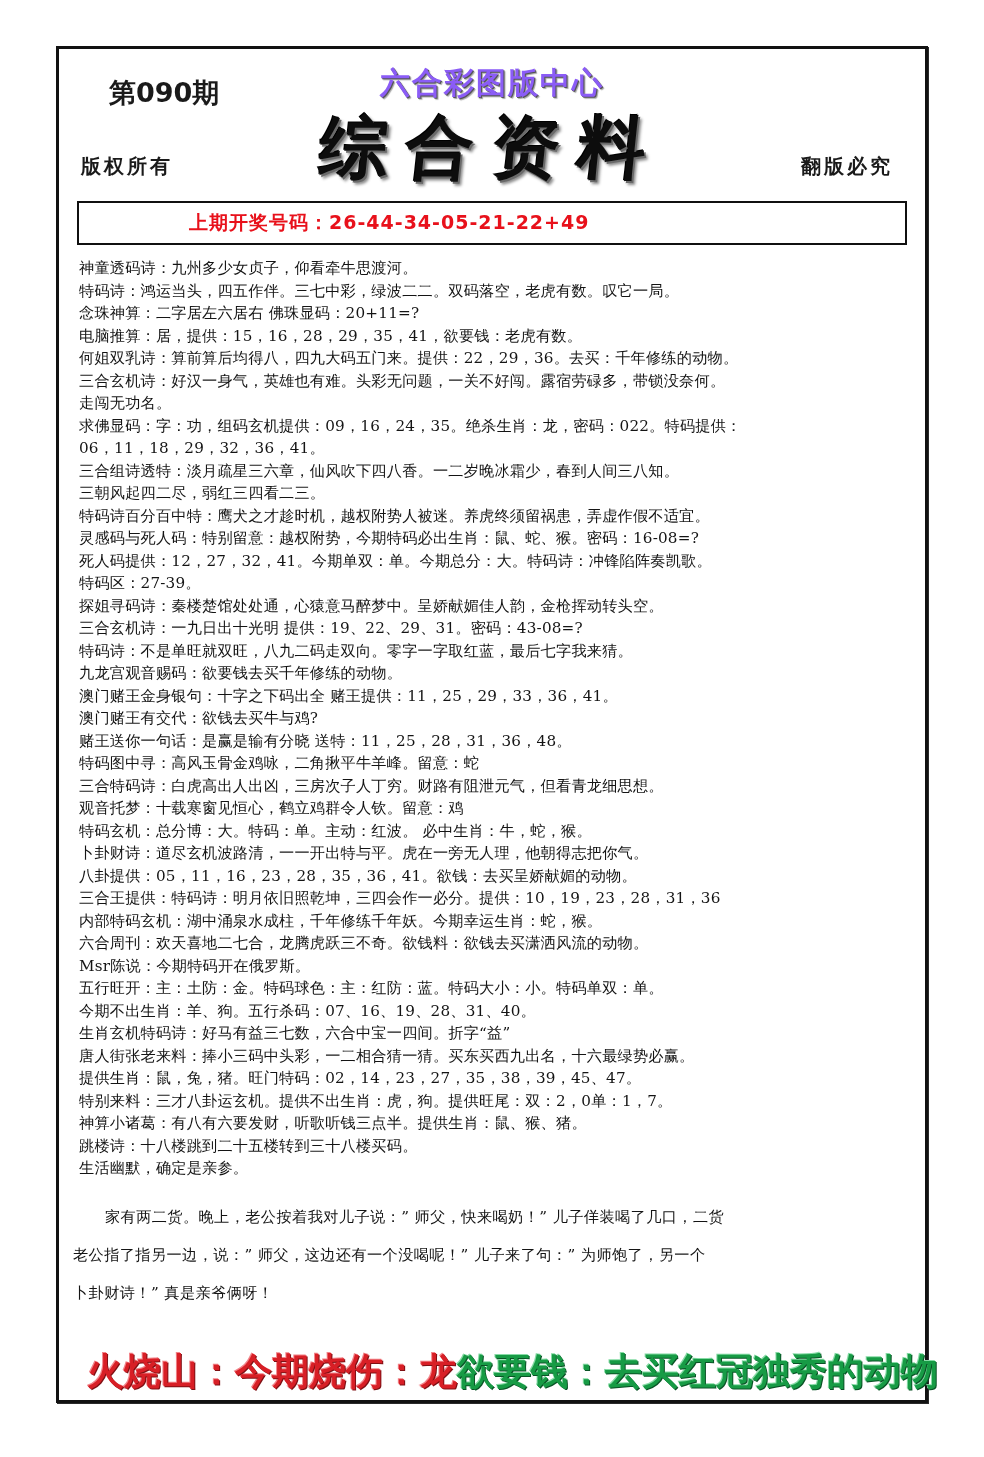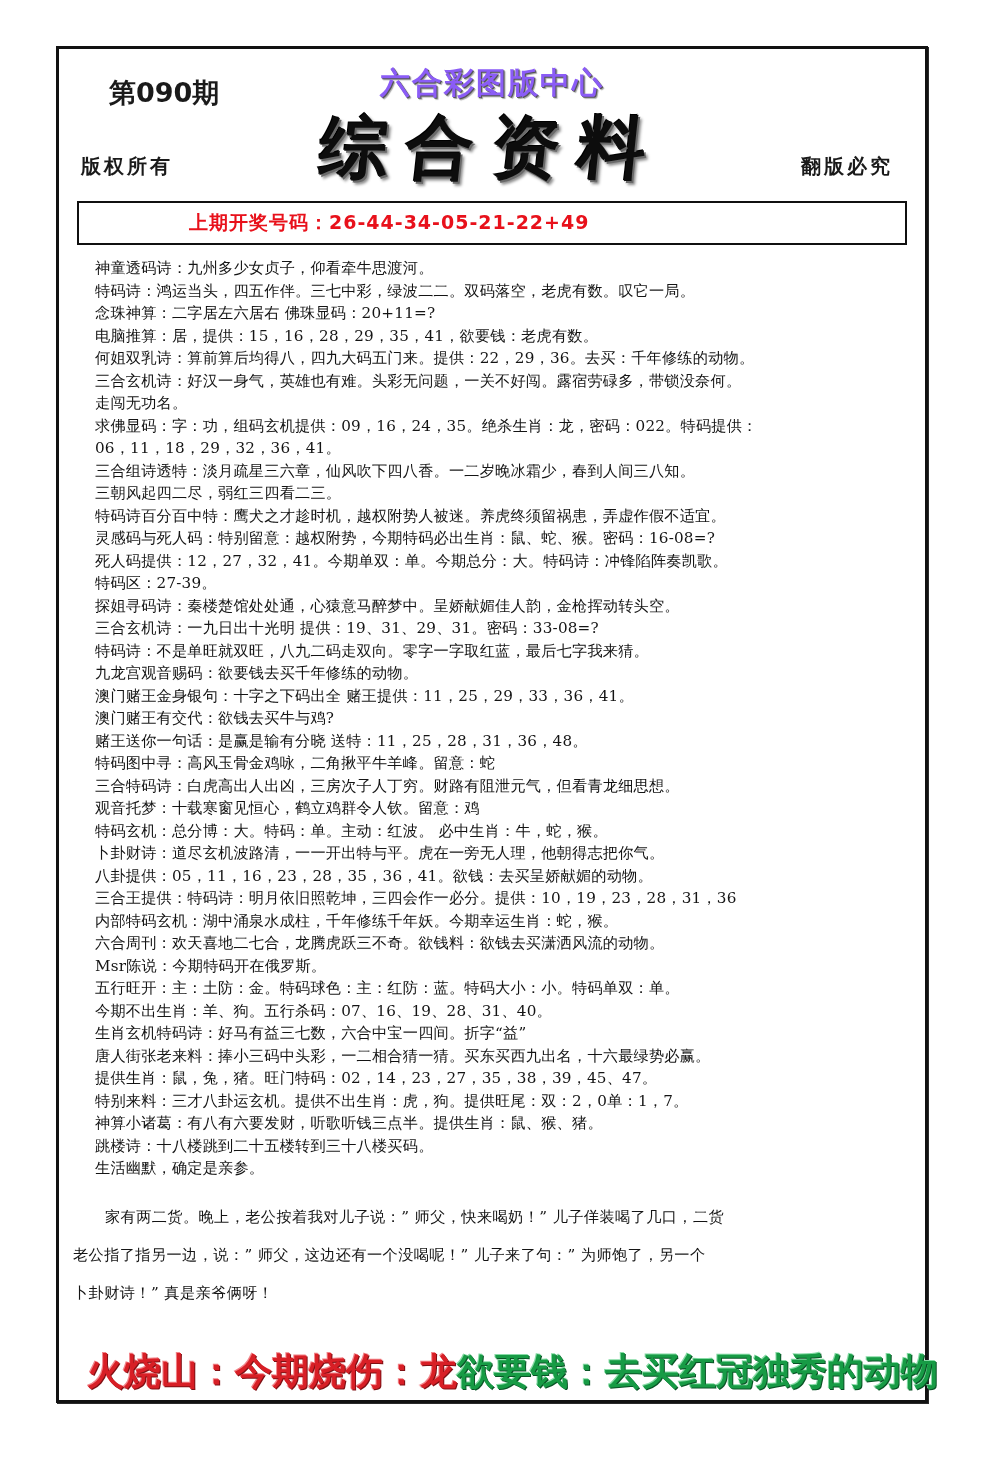"神童透码诗：九州多少女贞子，仰看牵牛思渡河。" .body-box { margin: 6px 12px 0 28px -> 6px 12px 0 12px }
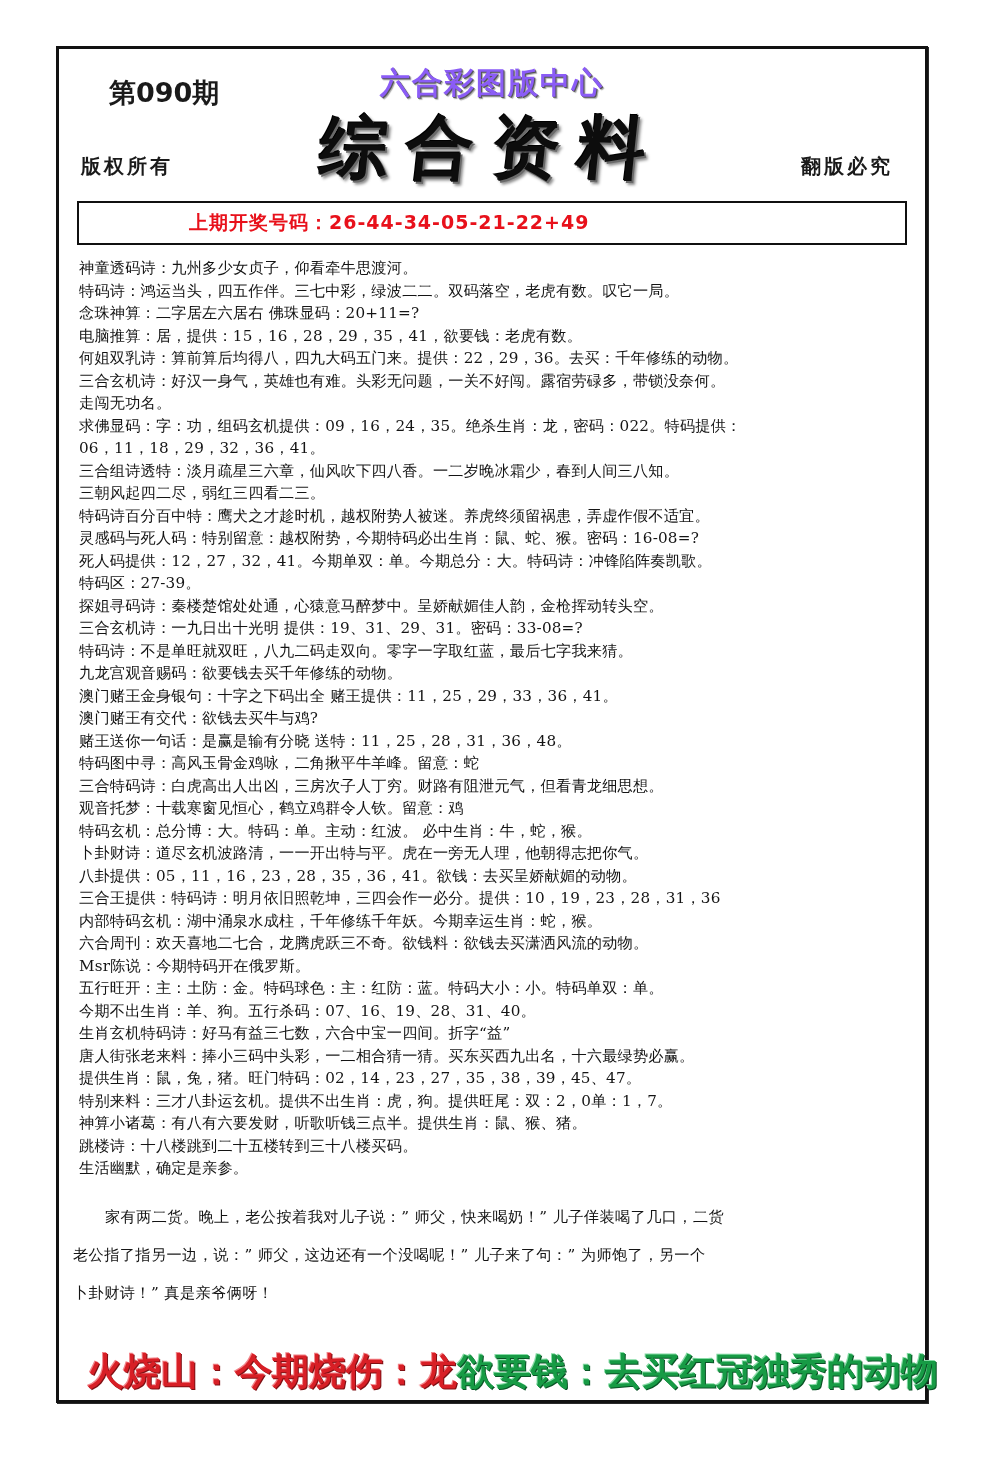"三合玄机诗：一九日出十光明 提供：19、31、29、31。密码：33-08=?" div.line { text: 31、29、31。密码：33-08 -> 22、29、31。密码：43-08 }
